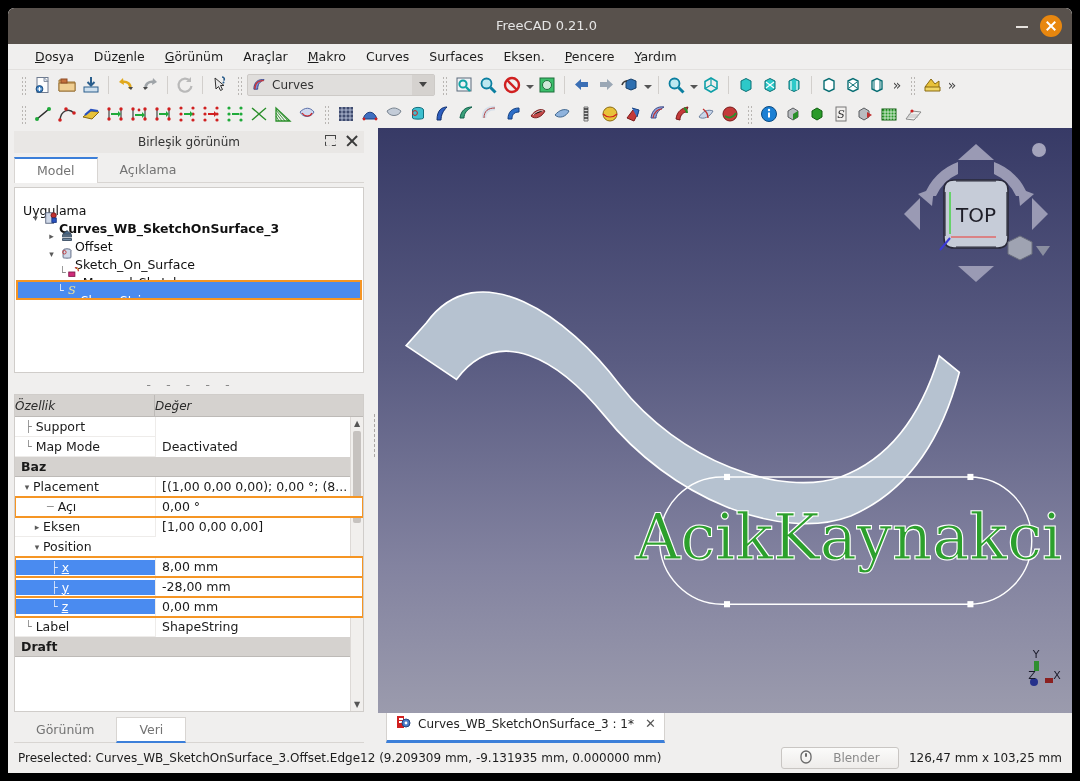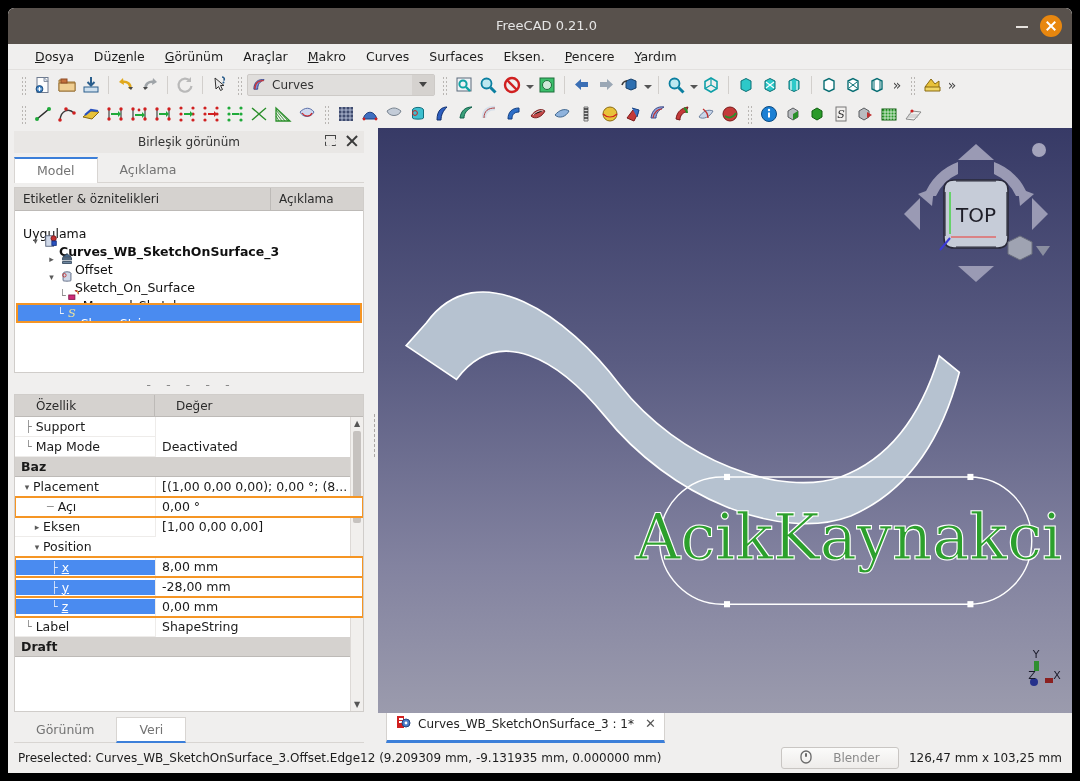"Etiketler & öznitelikleri" div.tree-hdr { html: <div> <div>Etiketler &amp; öznitelikleri</div> <div>Açıklama</div> </div> -> none }
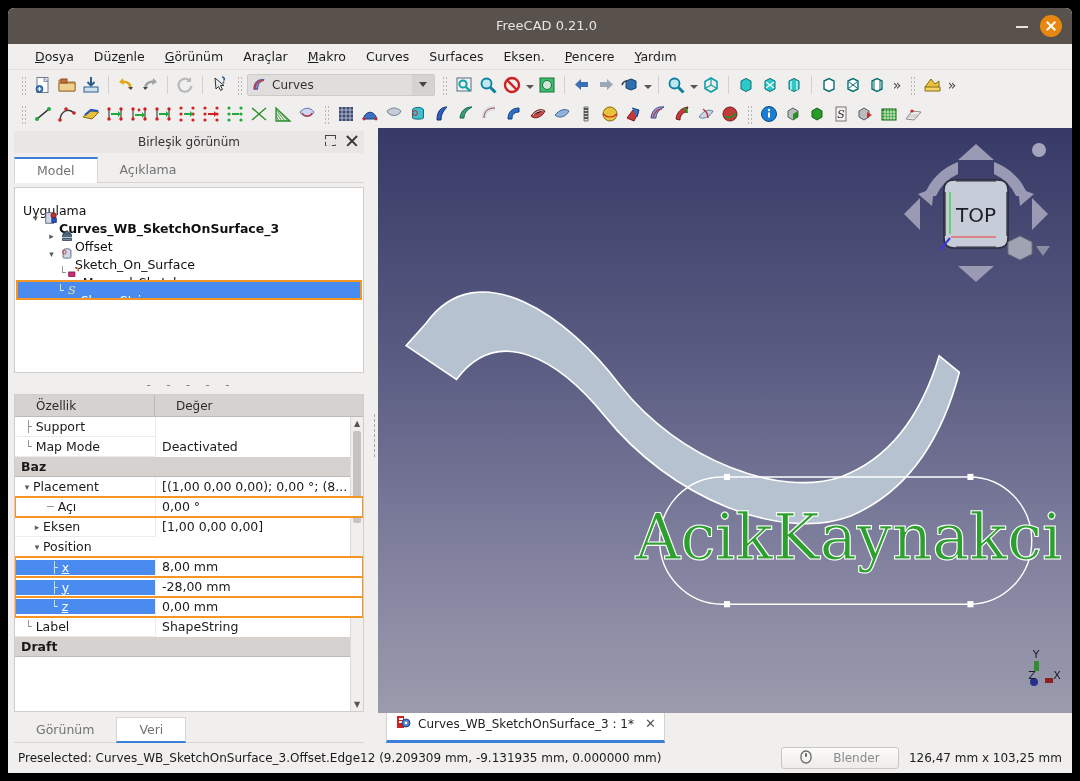"Özellik" .prop-hdr div.c { font-style: none -> italic; padding-left: 21px -> 0 }
